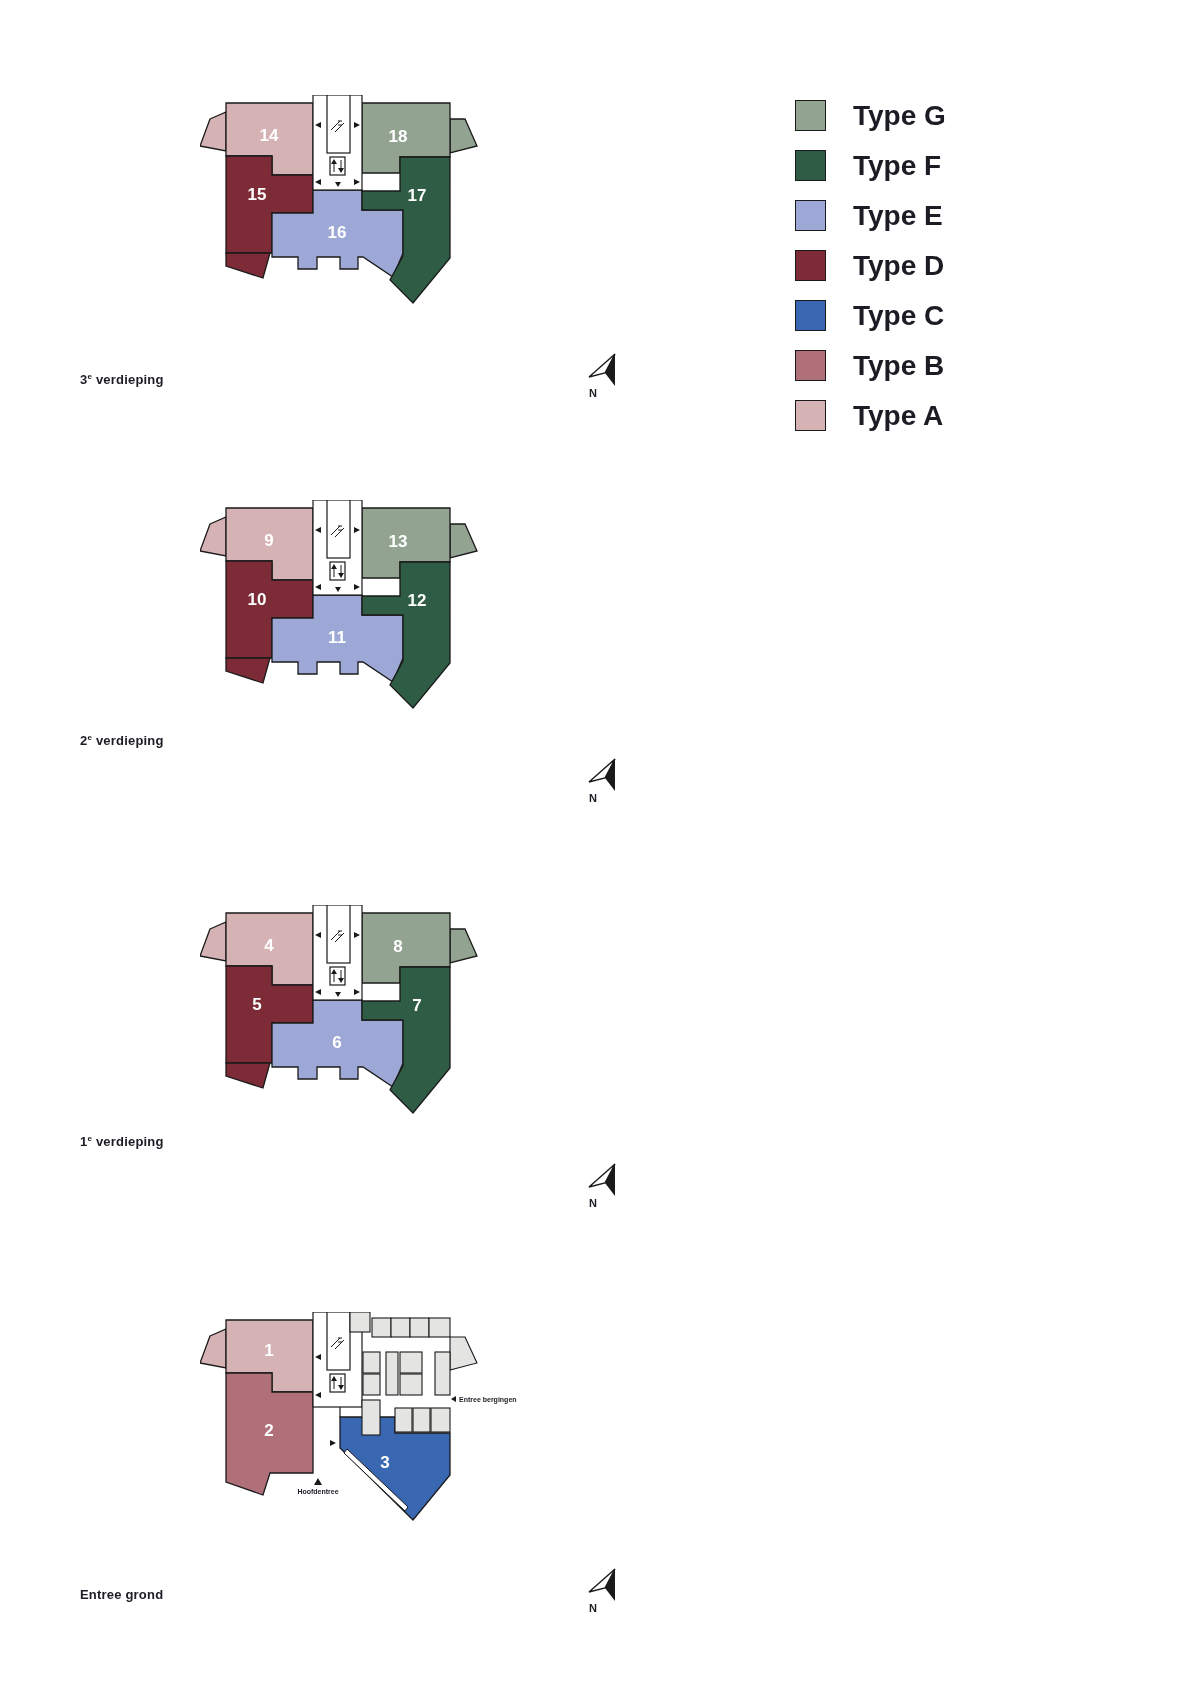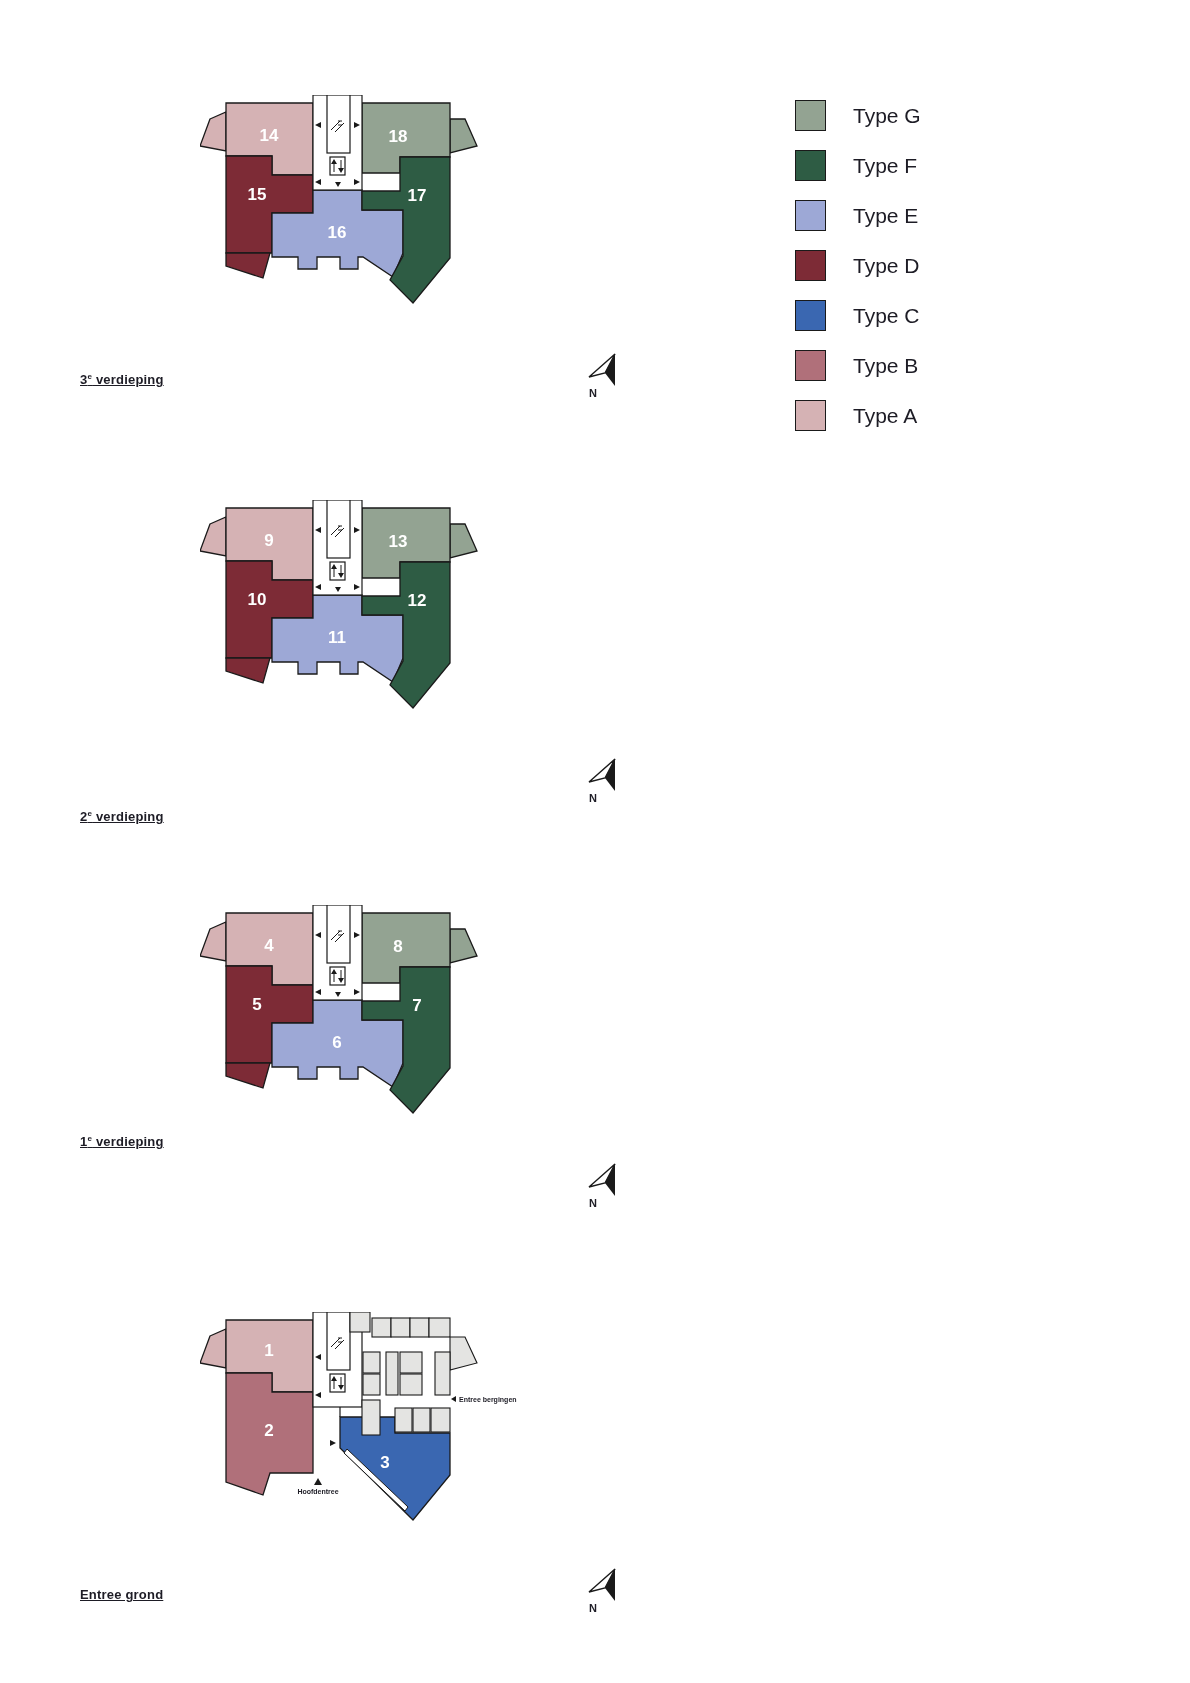"Type G" .legend-label { font-size: 21px -> 28px; font-weight: 400 -> 700 }
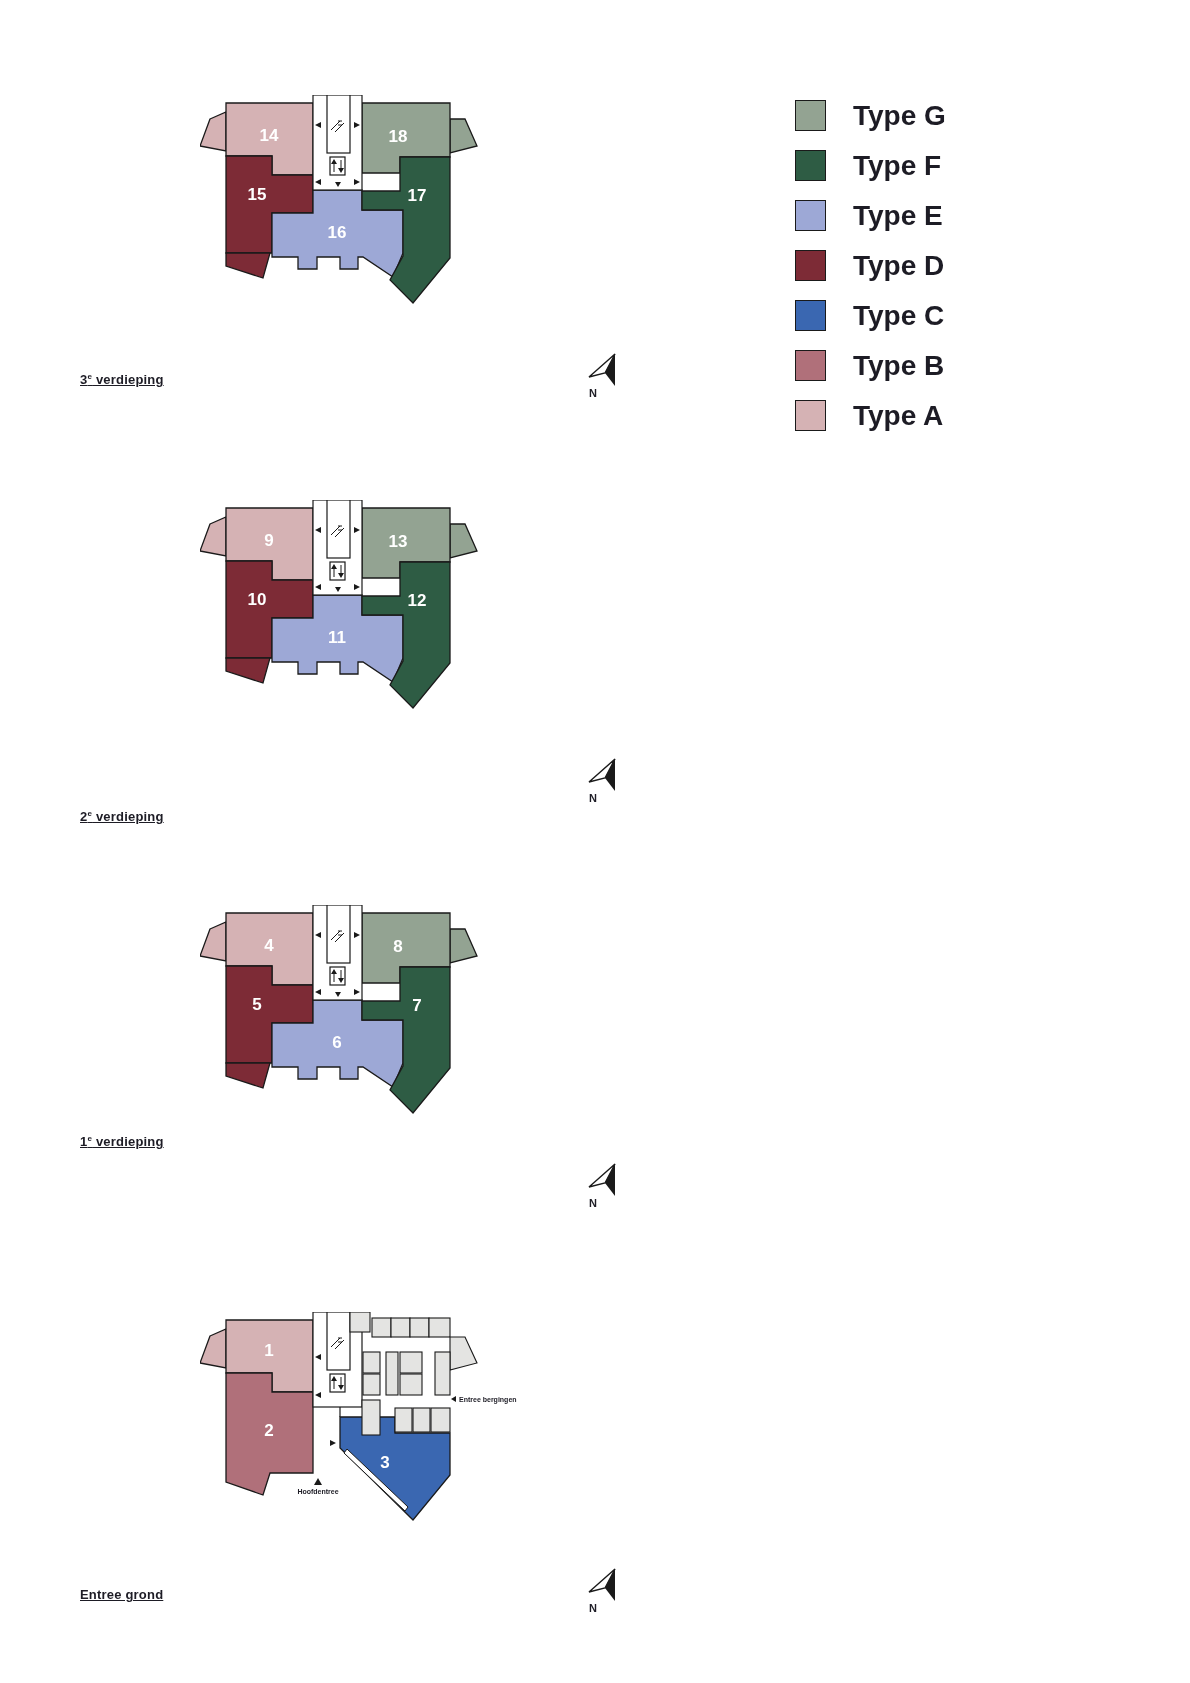"3e verdieping" .floor-label { text-decoration: underline -> none }
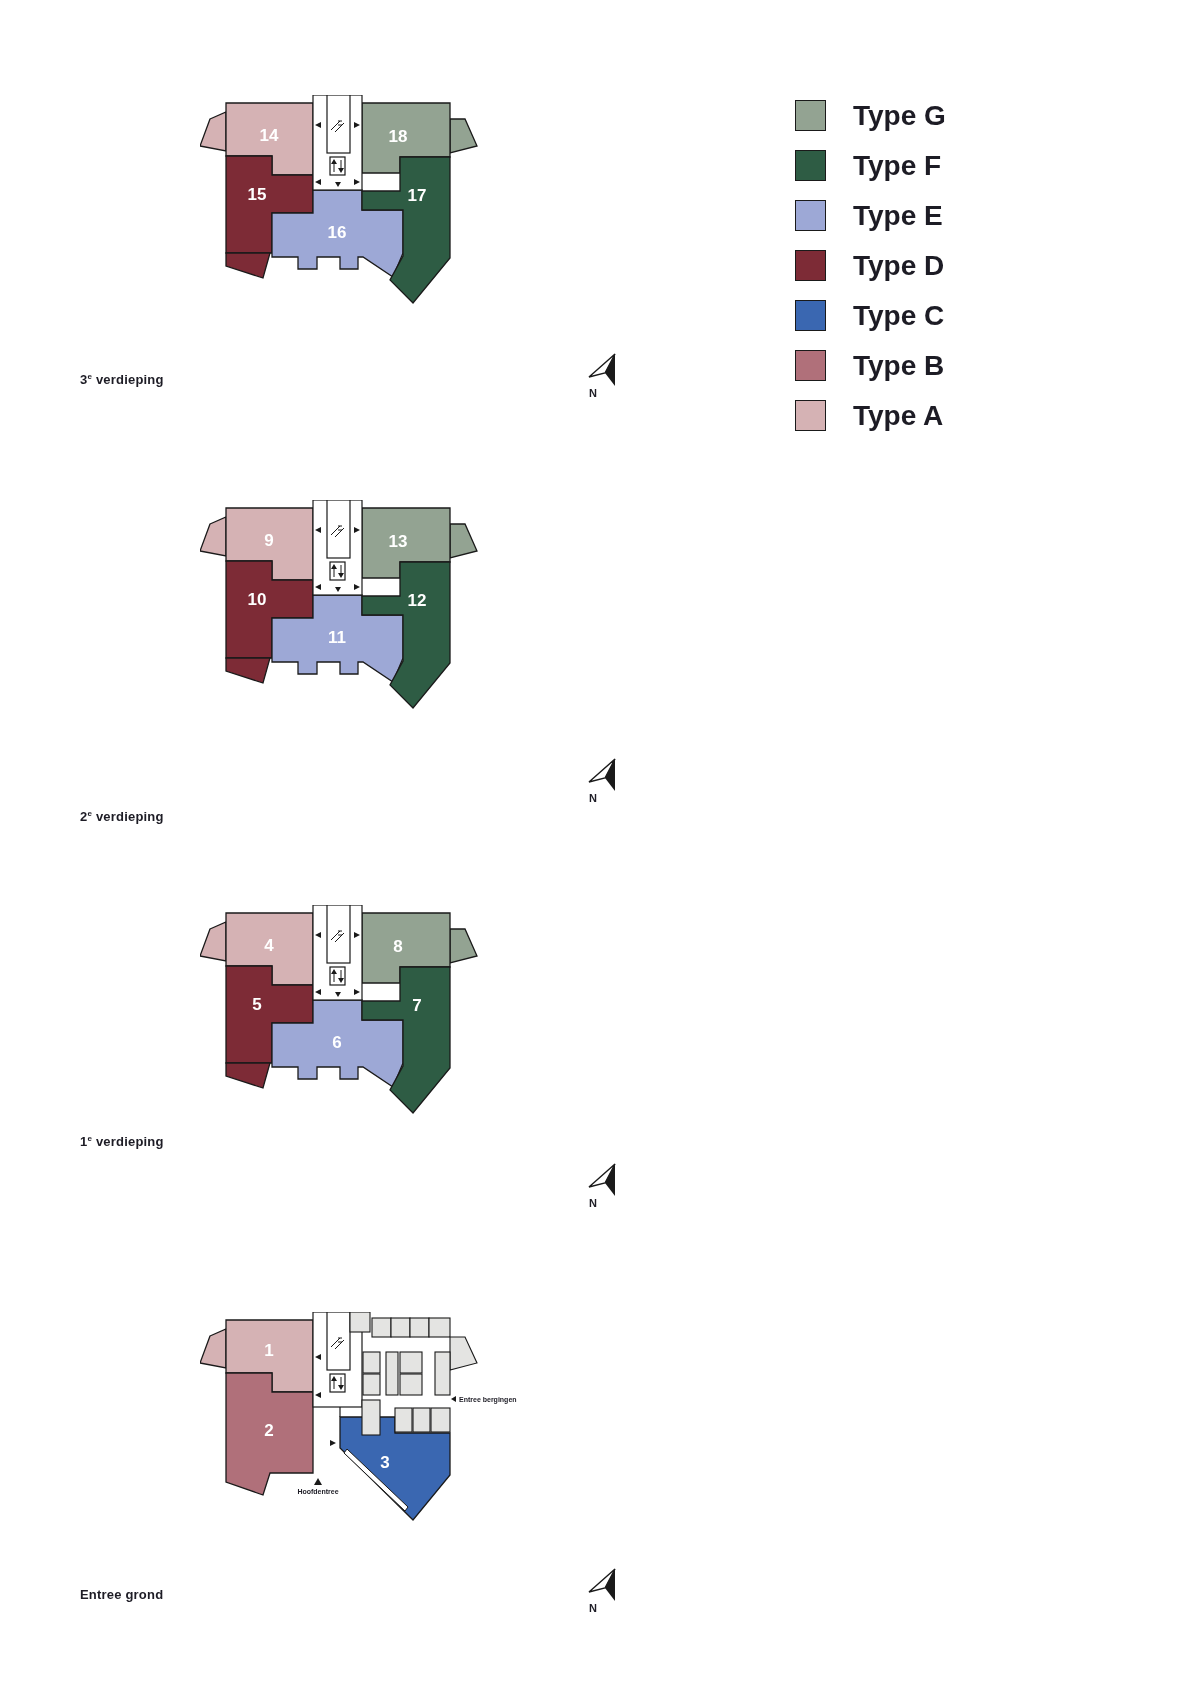"2e verdieping" div.floor-label { top: 809px -> 733px }
